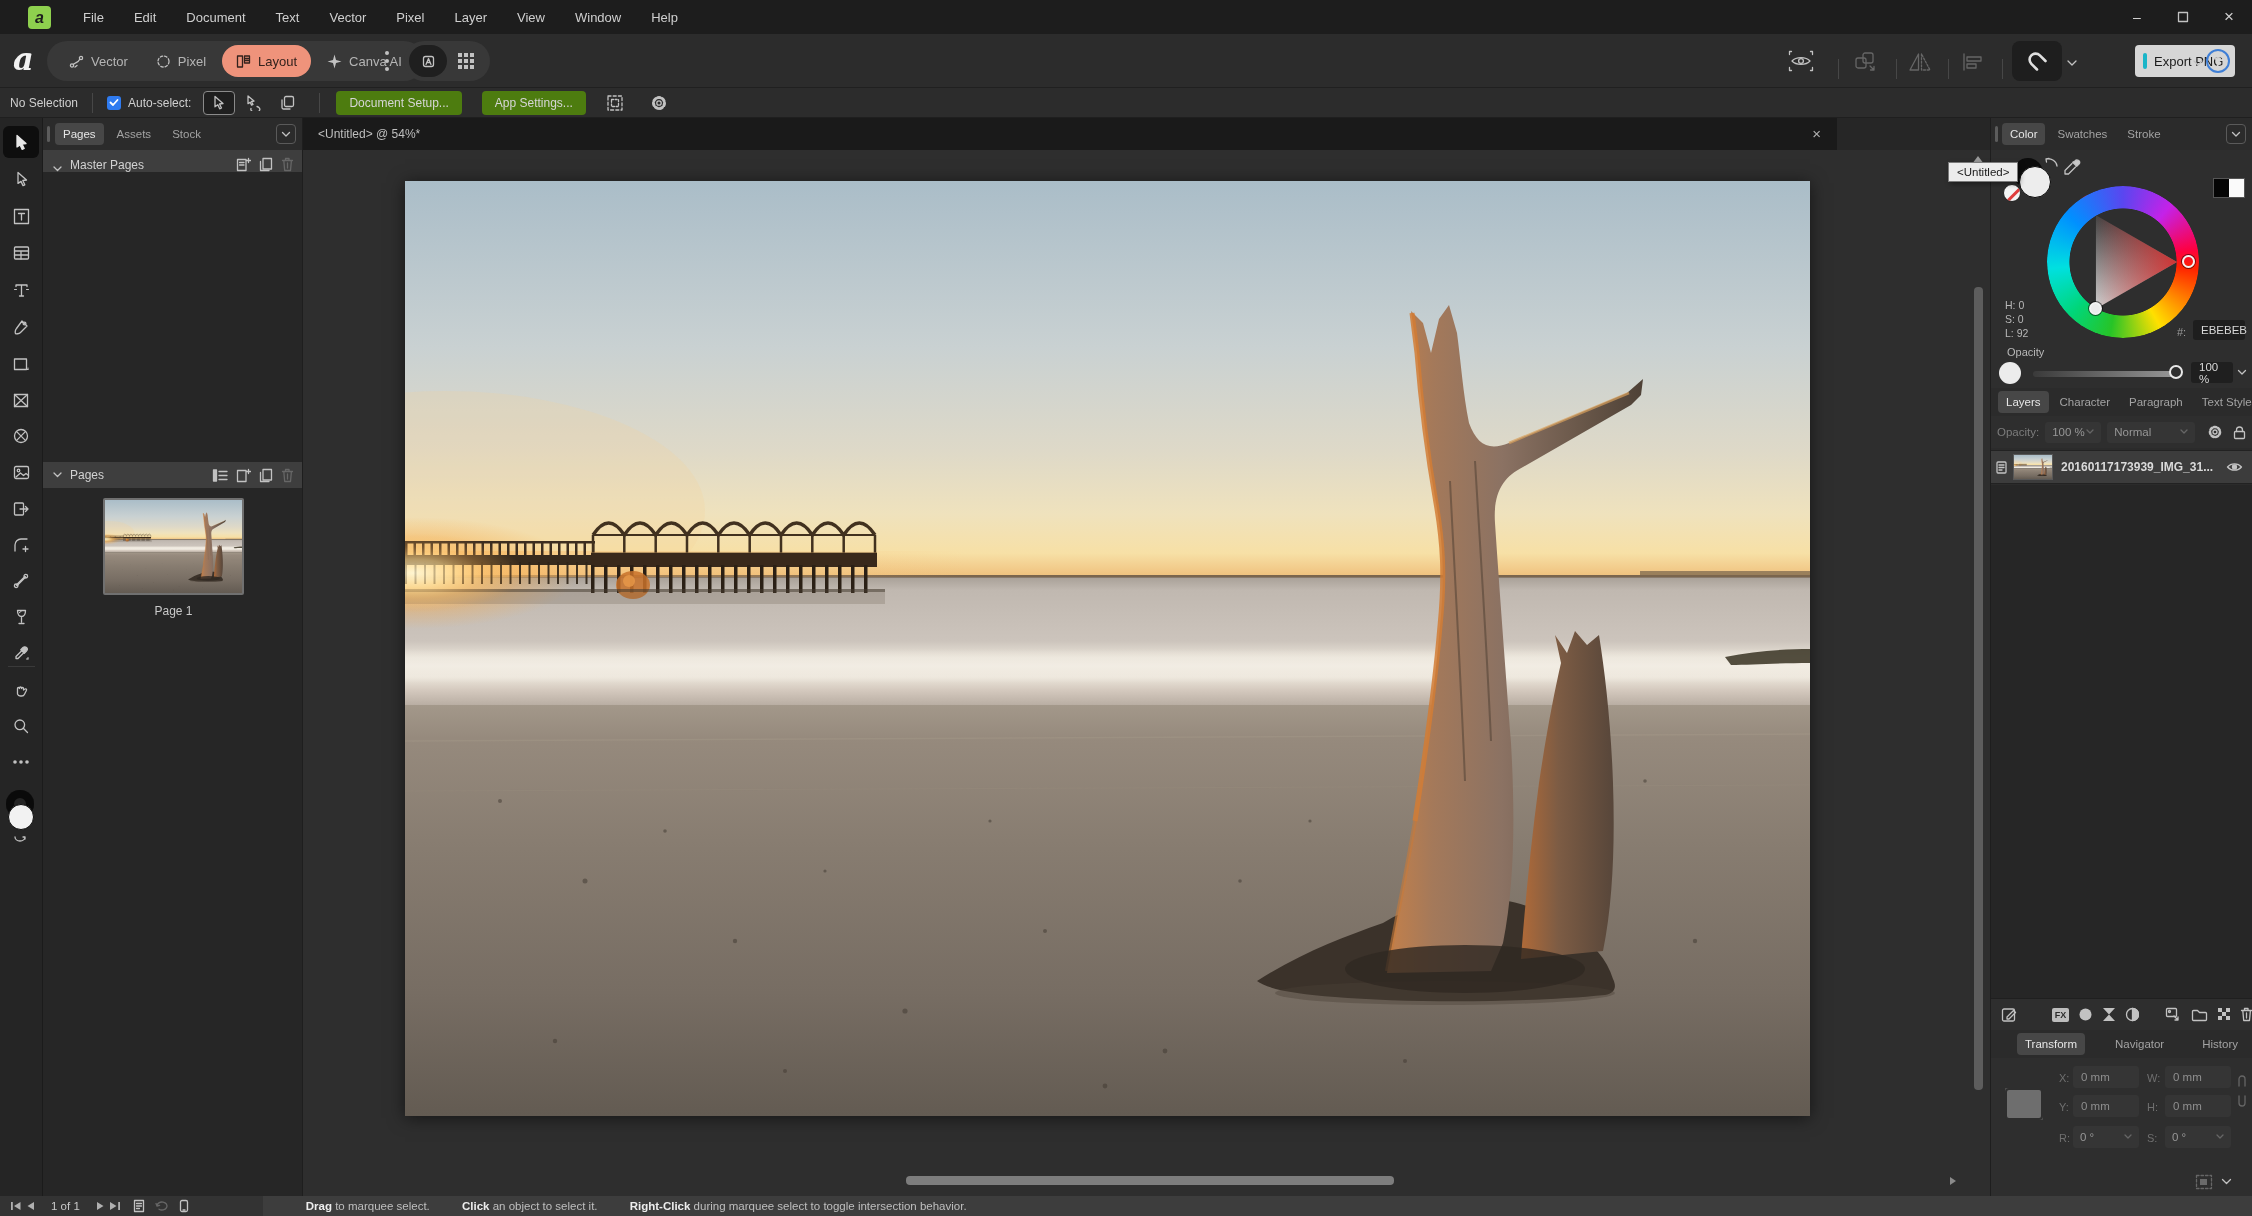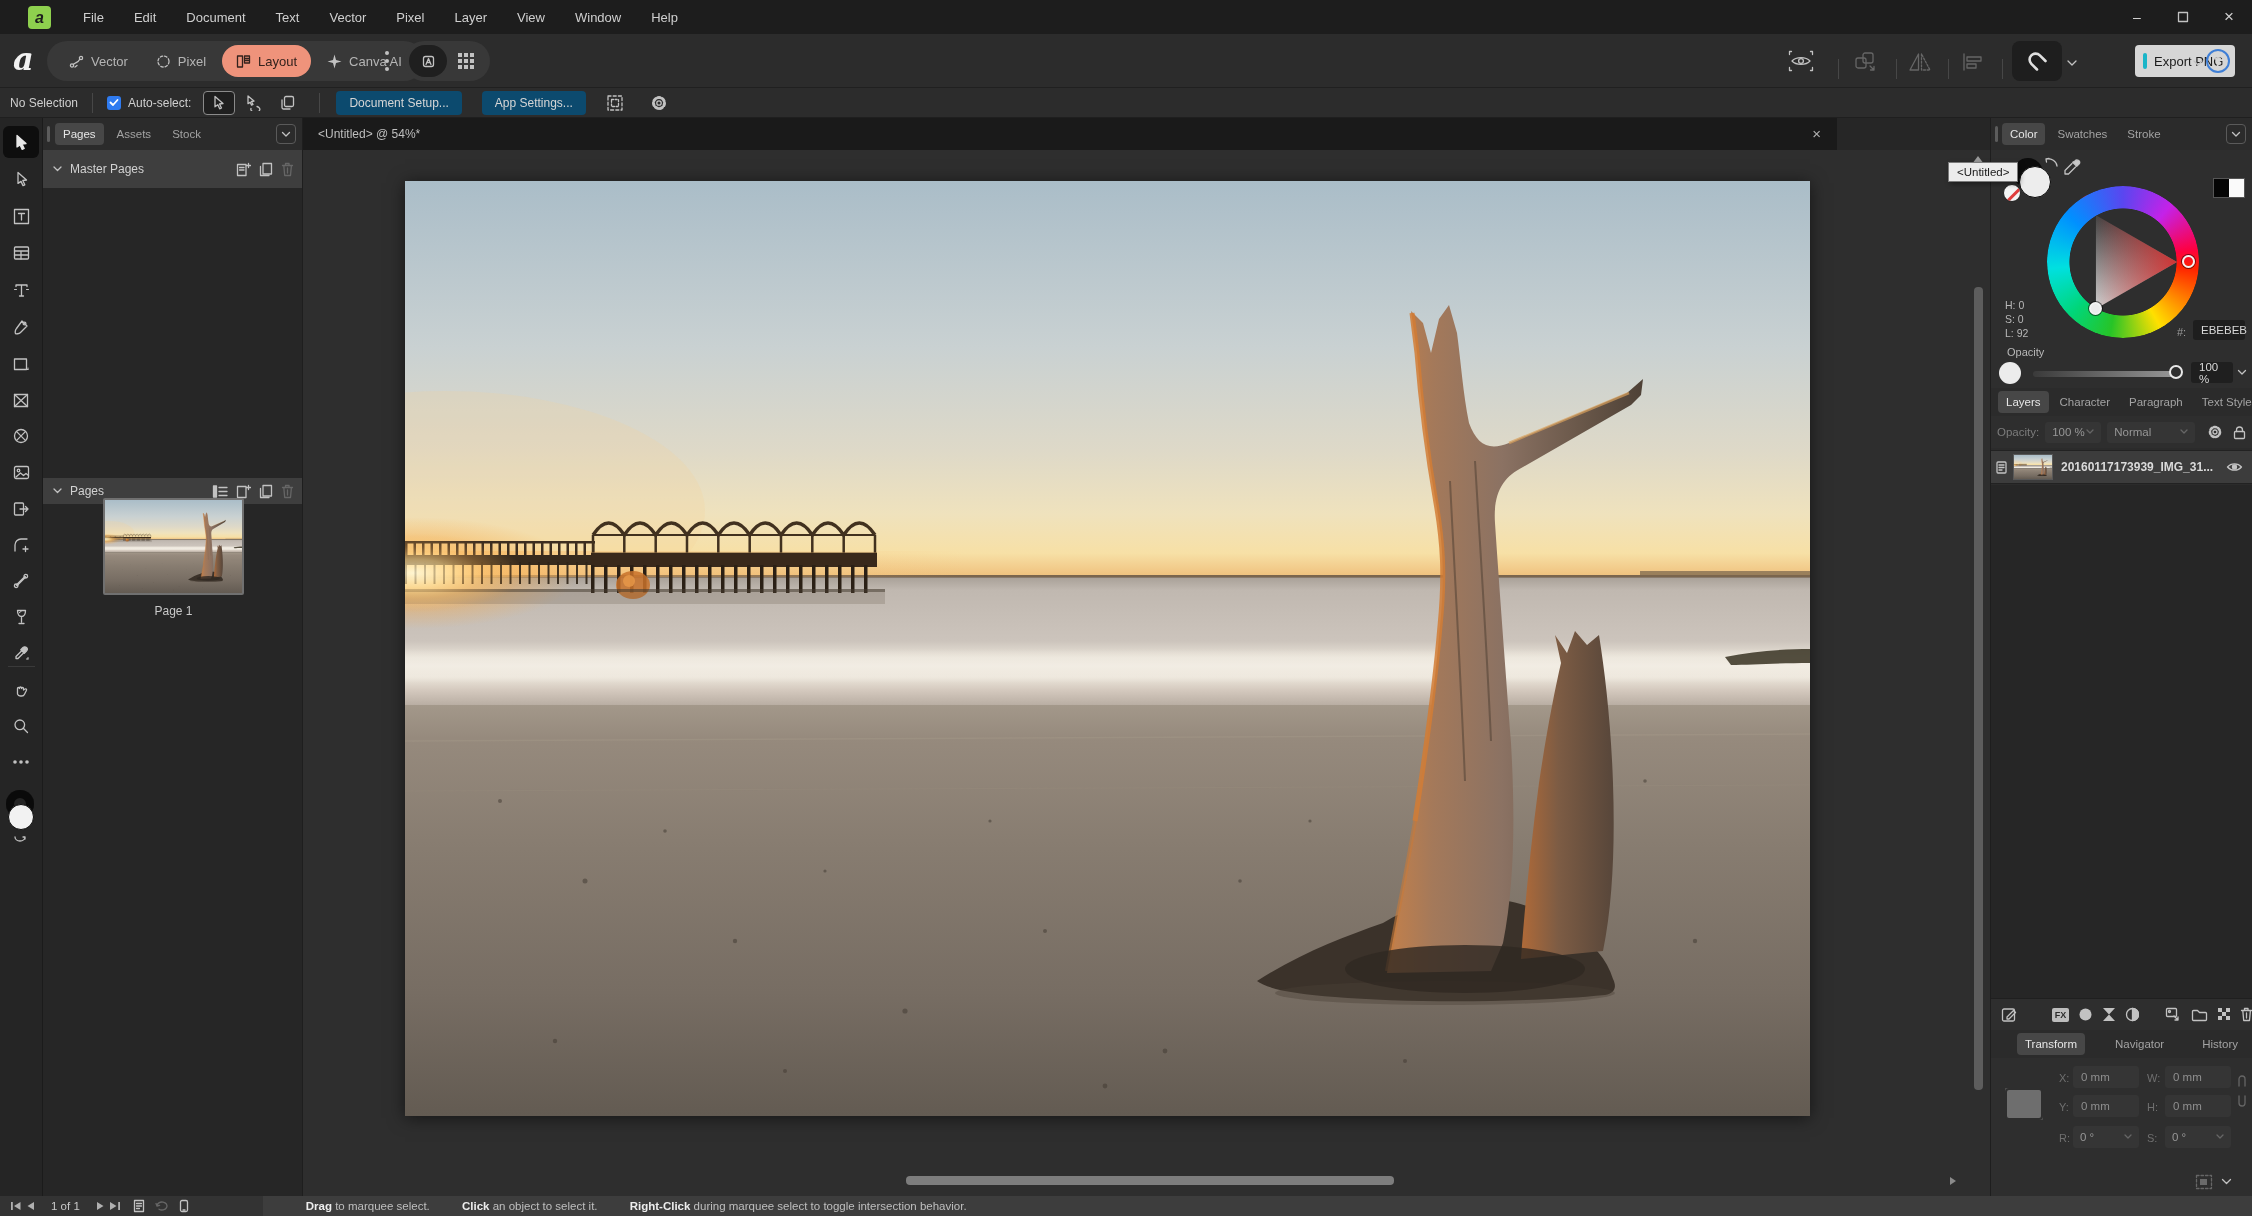"Document Setup..." .toolbar-btn { background: #0c4a6e -> #4d7c0f }
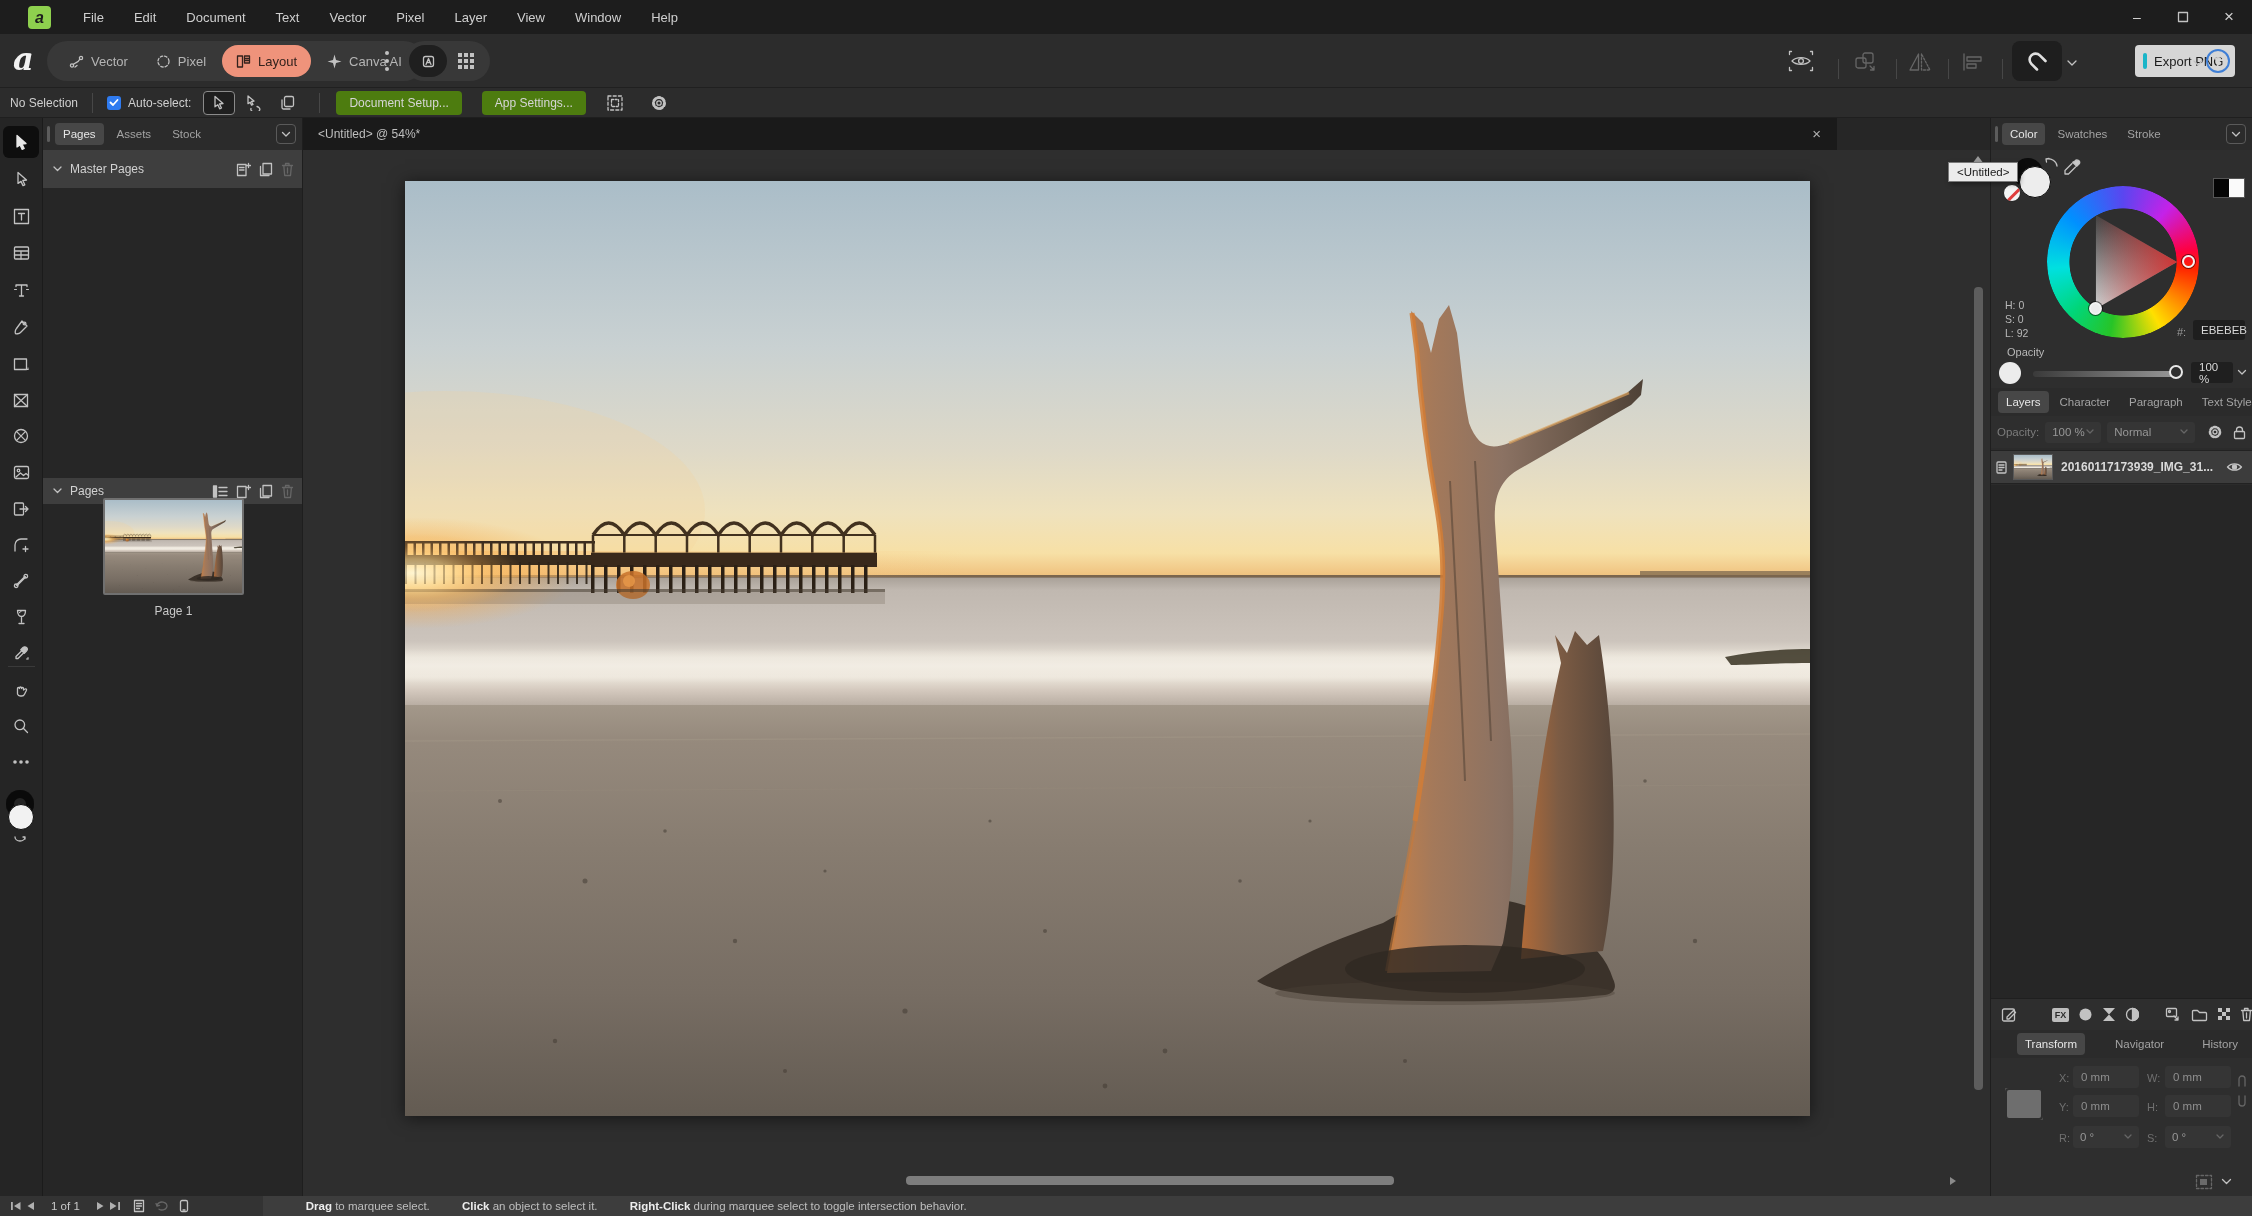"Master Pages" div.sec-hdr { align-items: none -> flex-end; height: 38px -> 22px }
